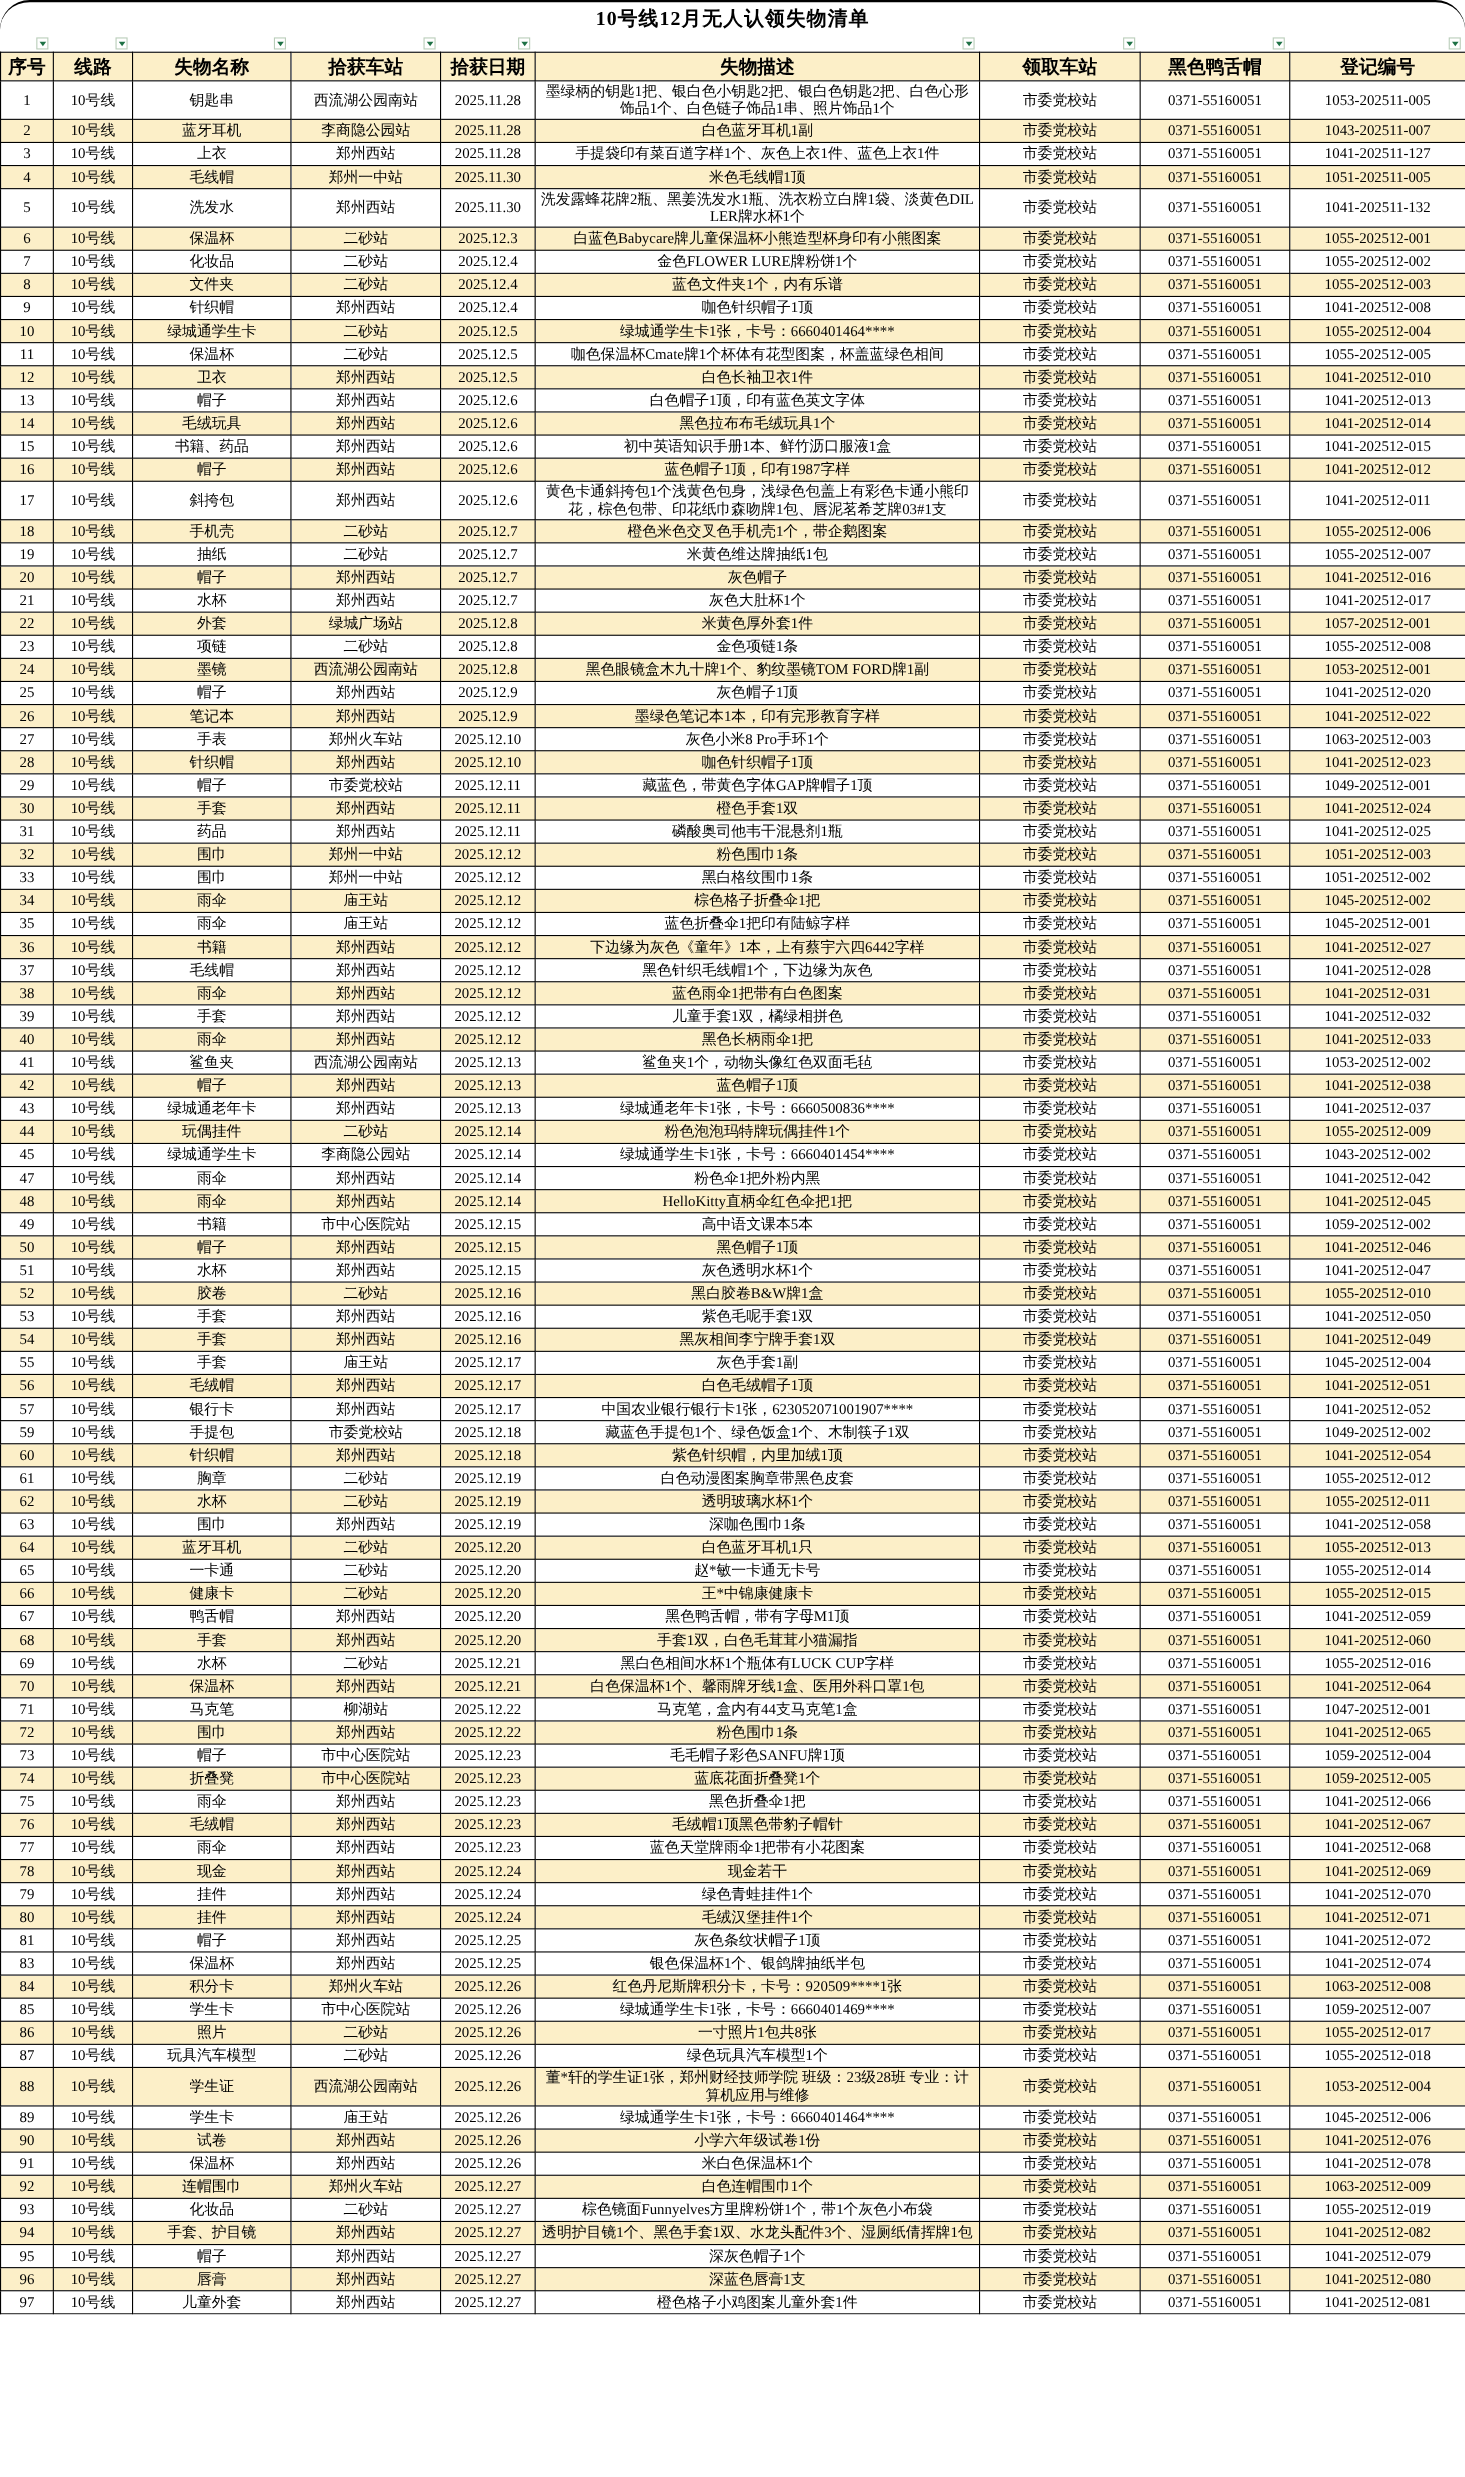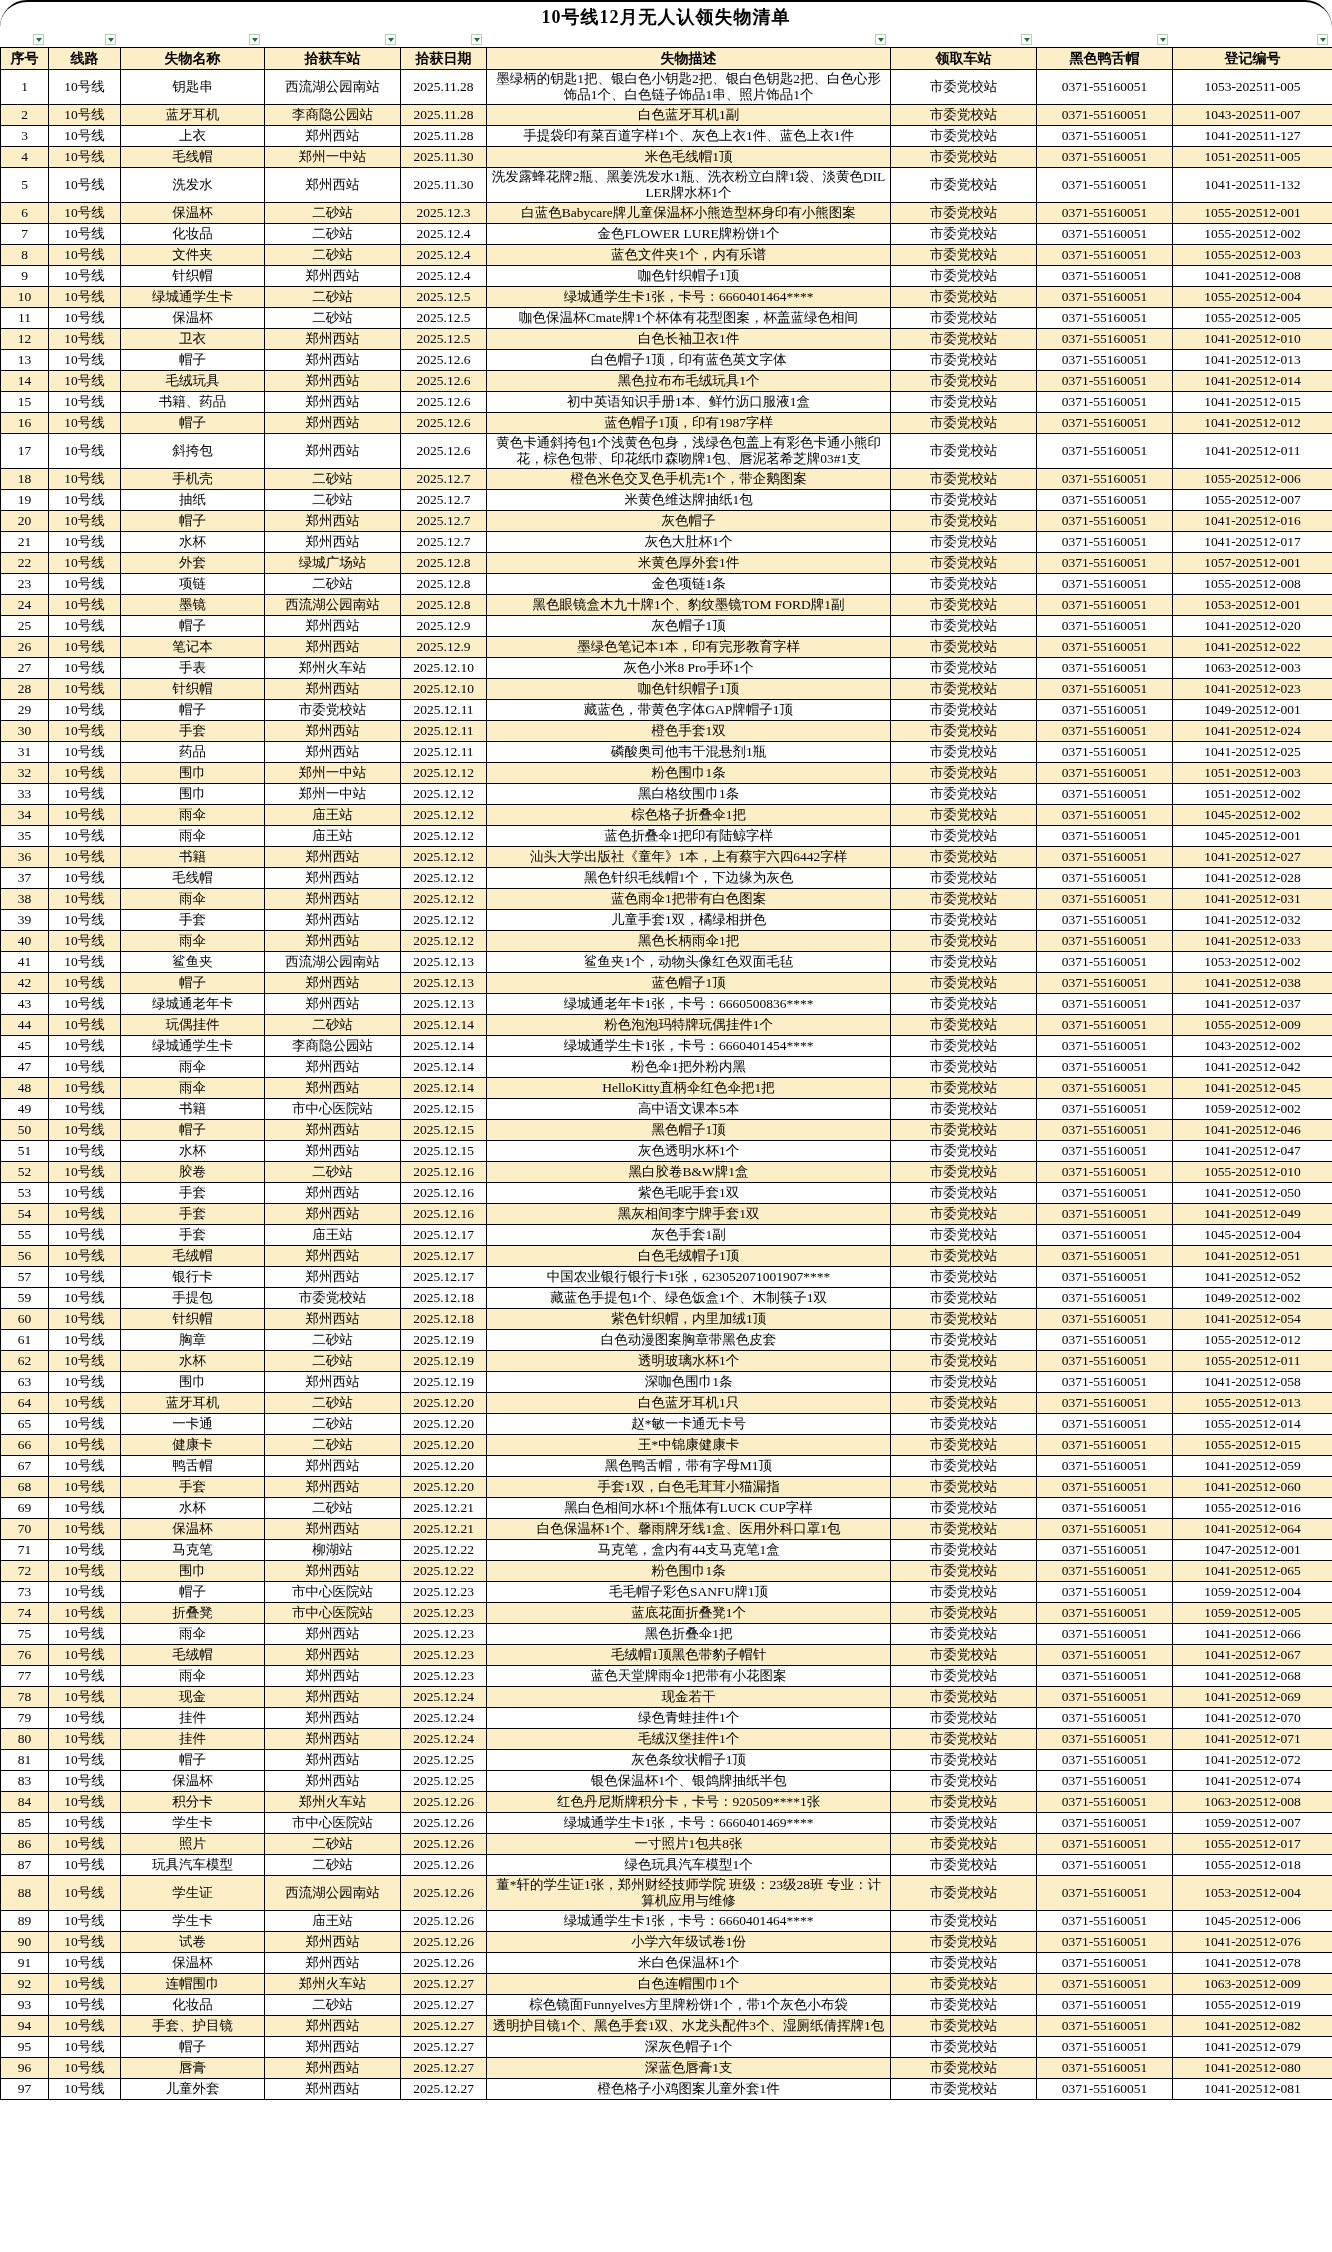"序号" th { font-size: 14px -> 17px }
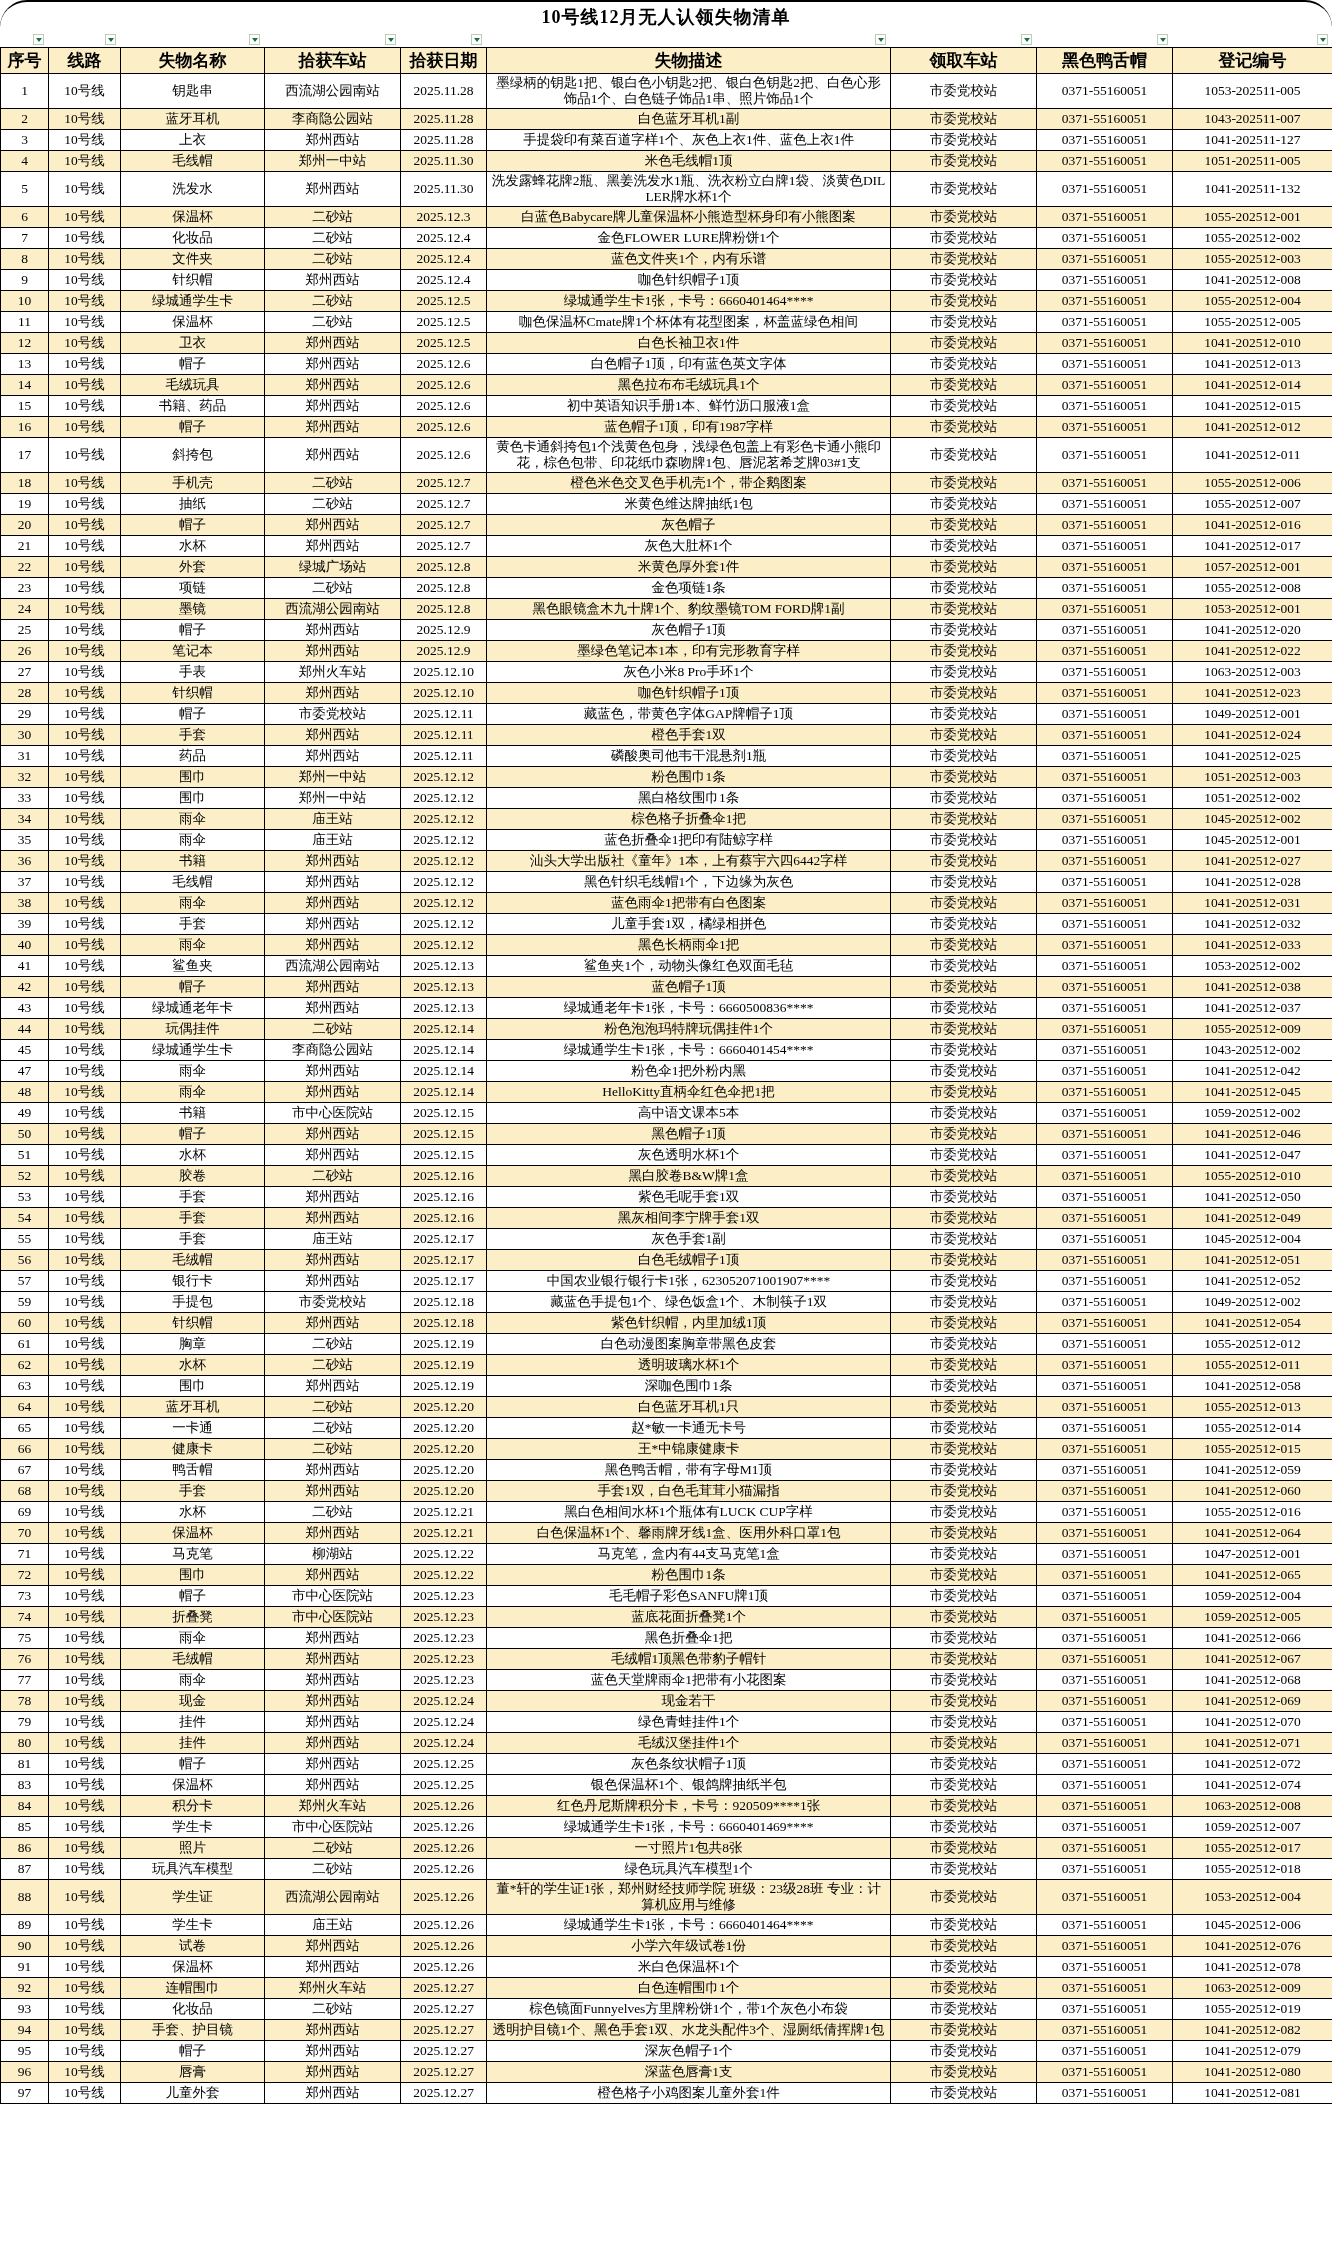"汕头大学出版社《童年》1本，上有蔡宇六四6442字样" td { text: 汕头大学出版社 -> 下边缘为灰色 }
